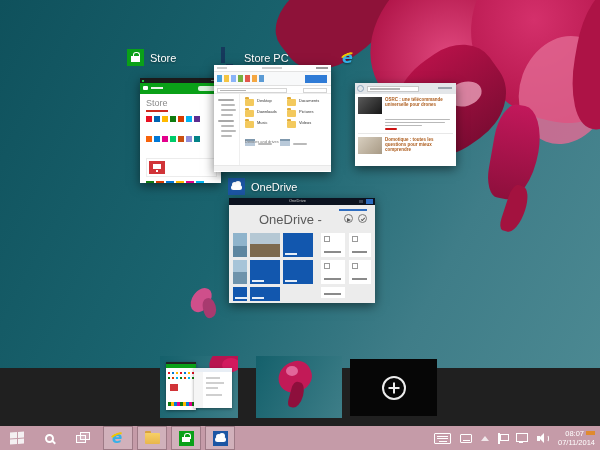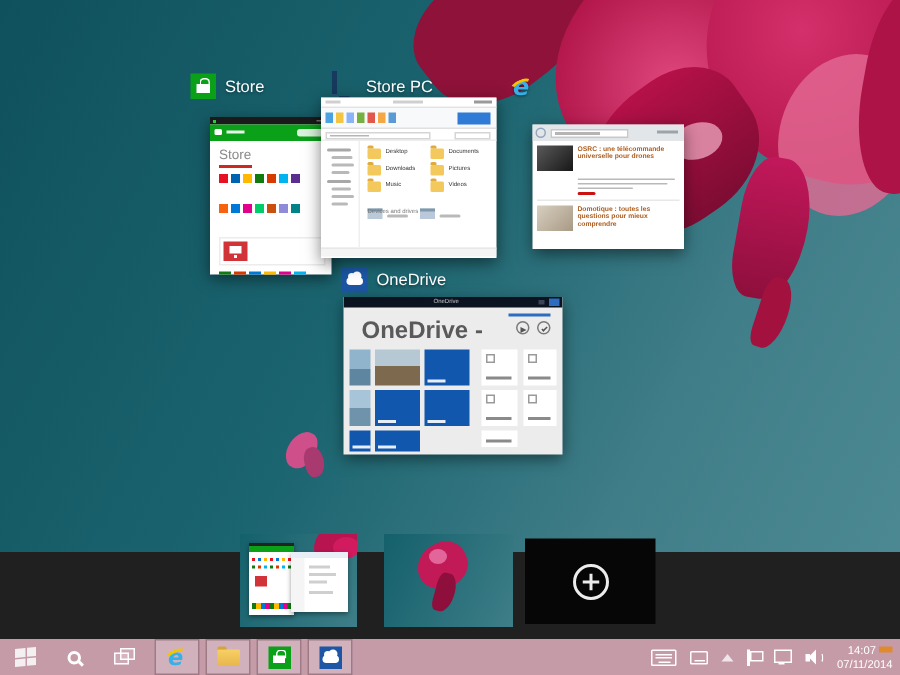"OneDrive -" div { font-size: 16px -> 13px; font-weight: 700 -> 400; left: 12px -> 30px }
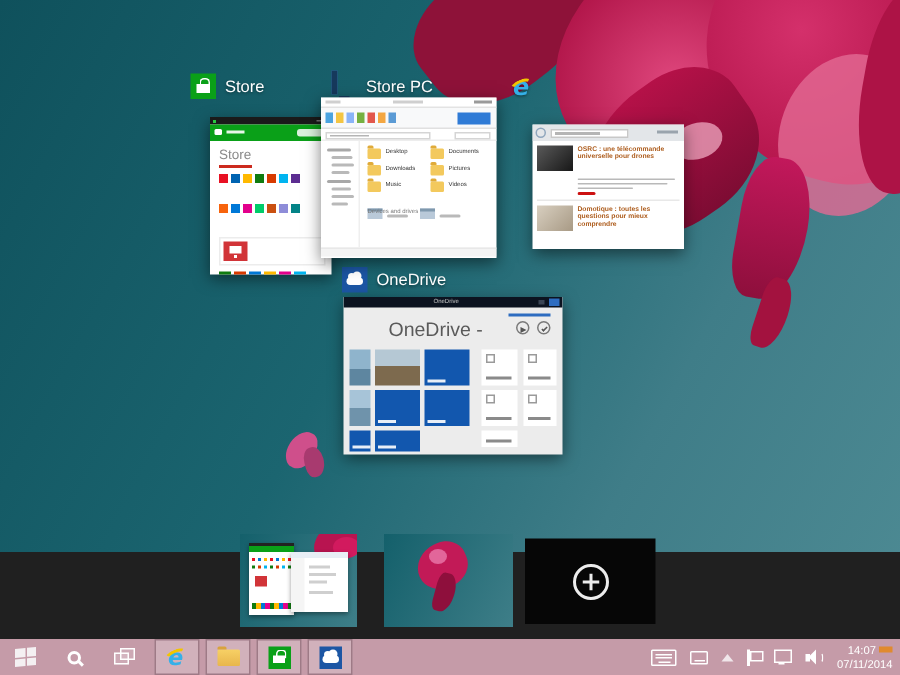"14:07" span { text: 14:07 -> 08:07 }
